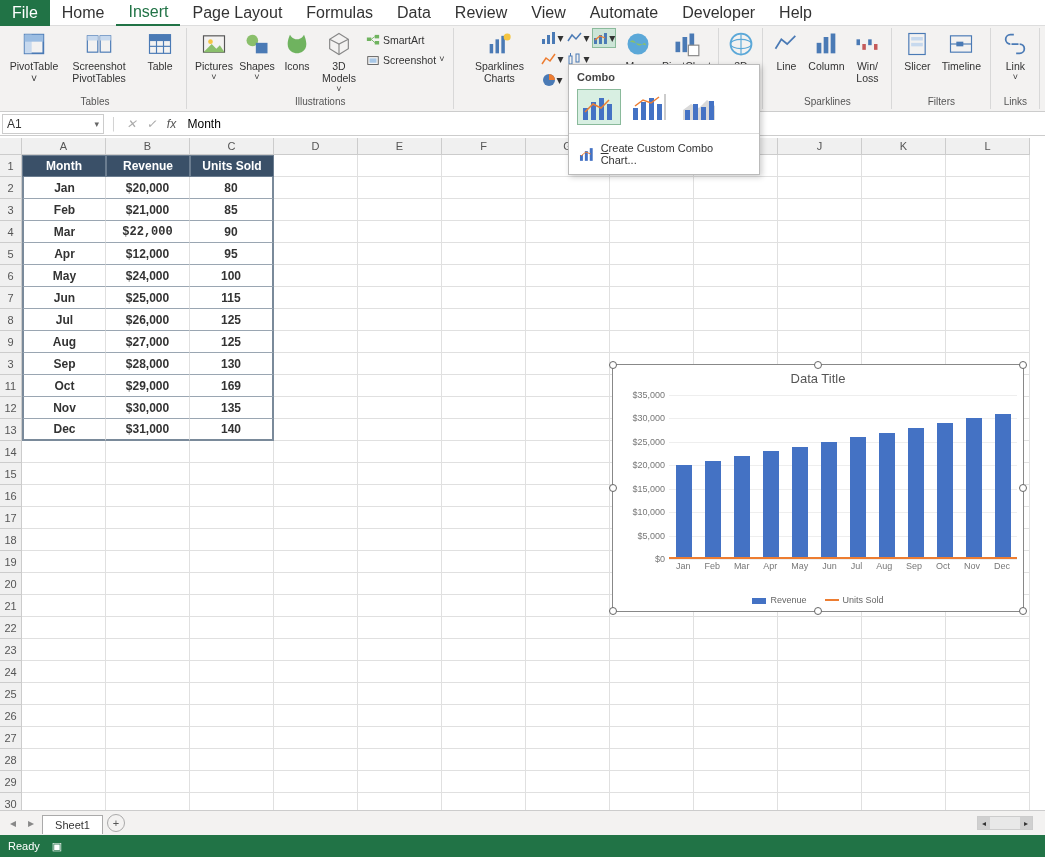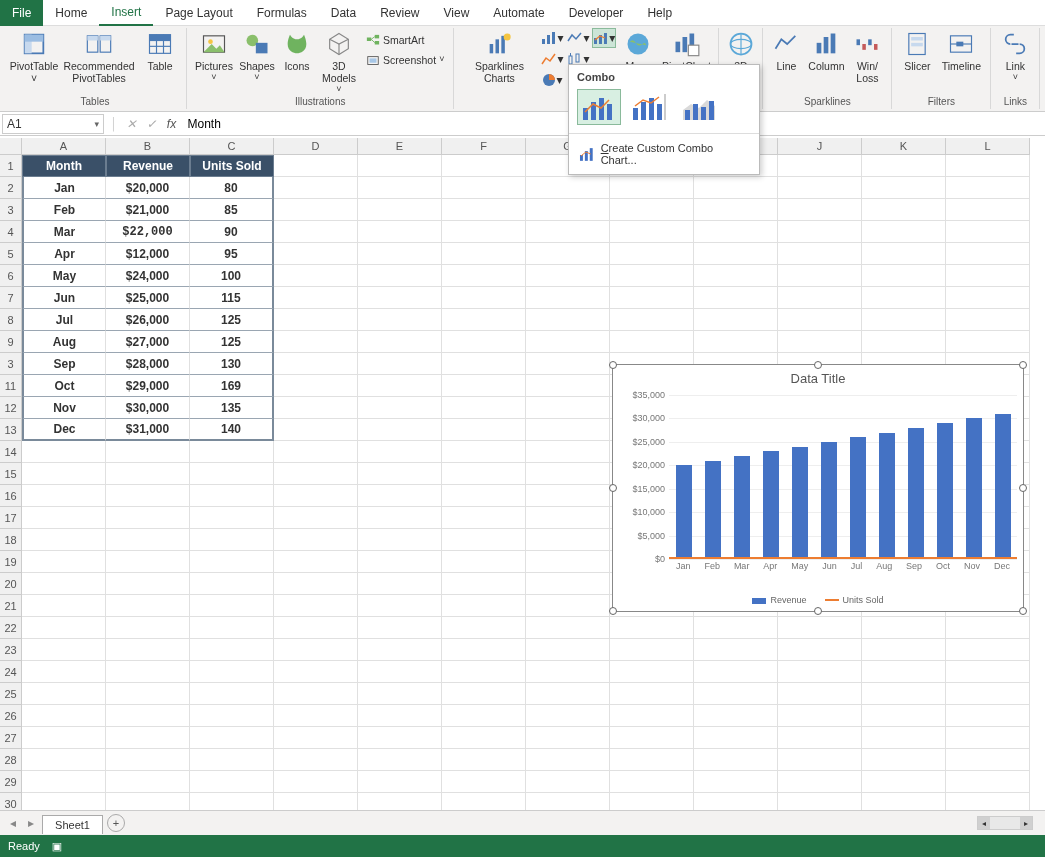"File" .tab { font-size: 12px -> 16px }
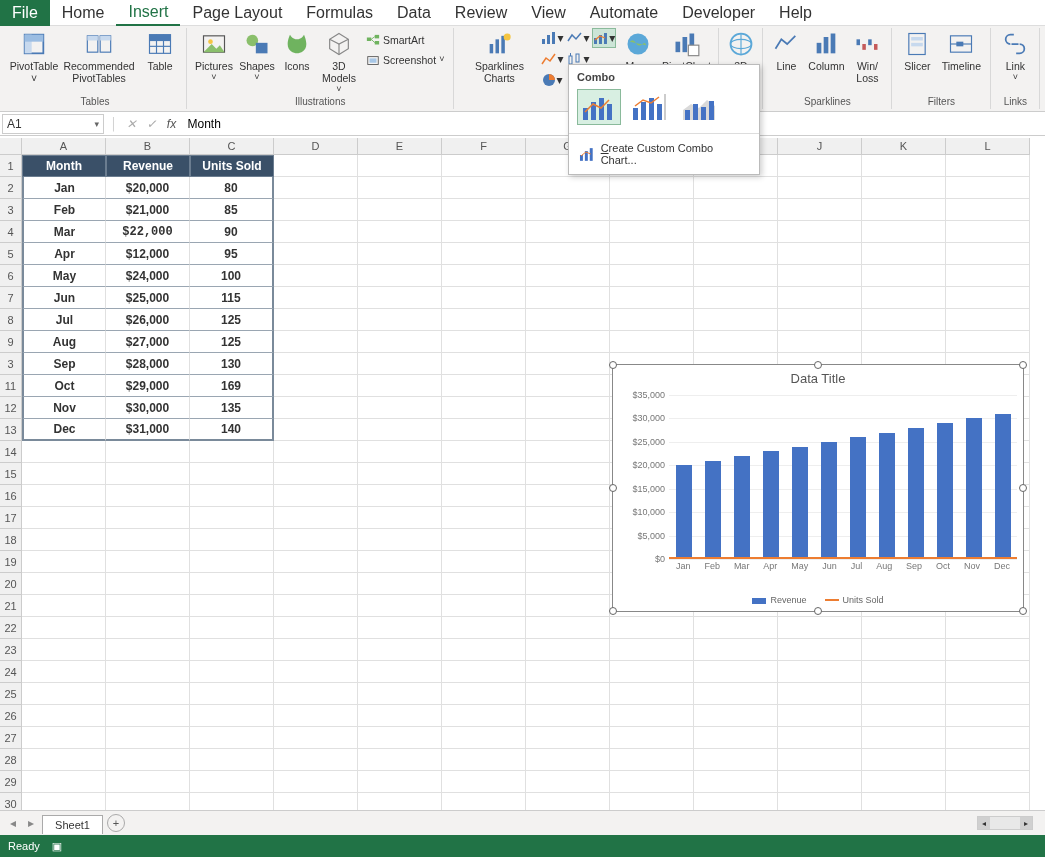"Recommended PivotTables" span { text: Recommended -> Screenshot }
